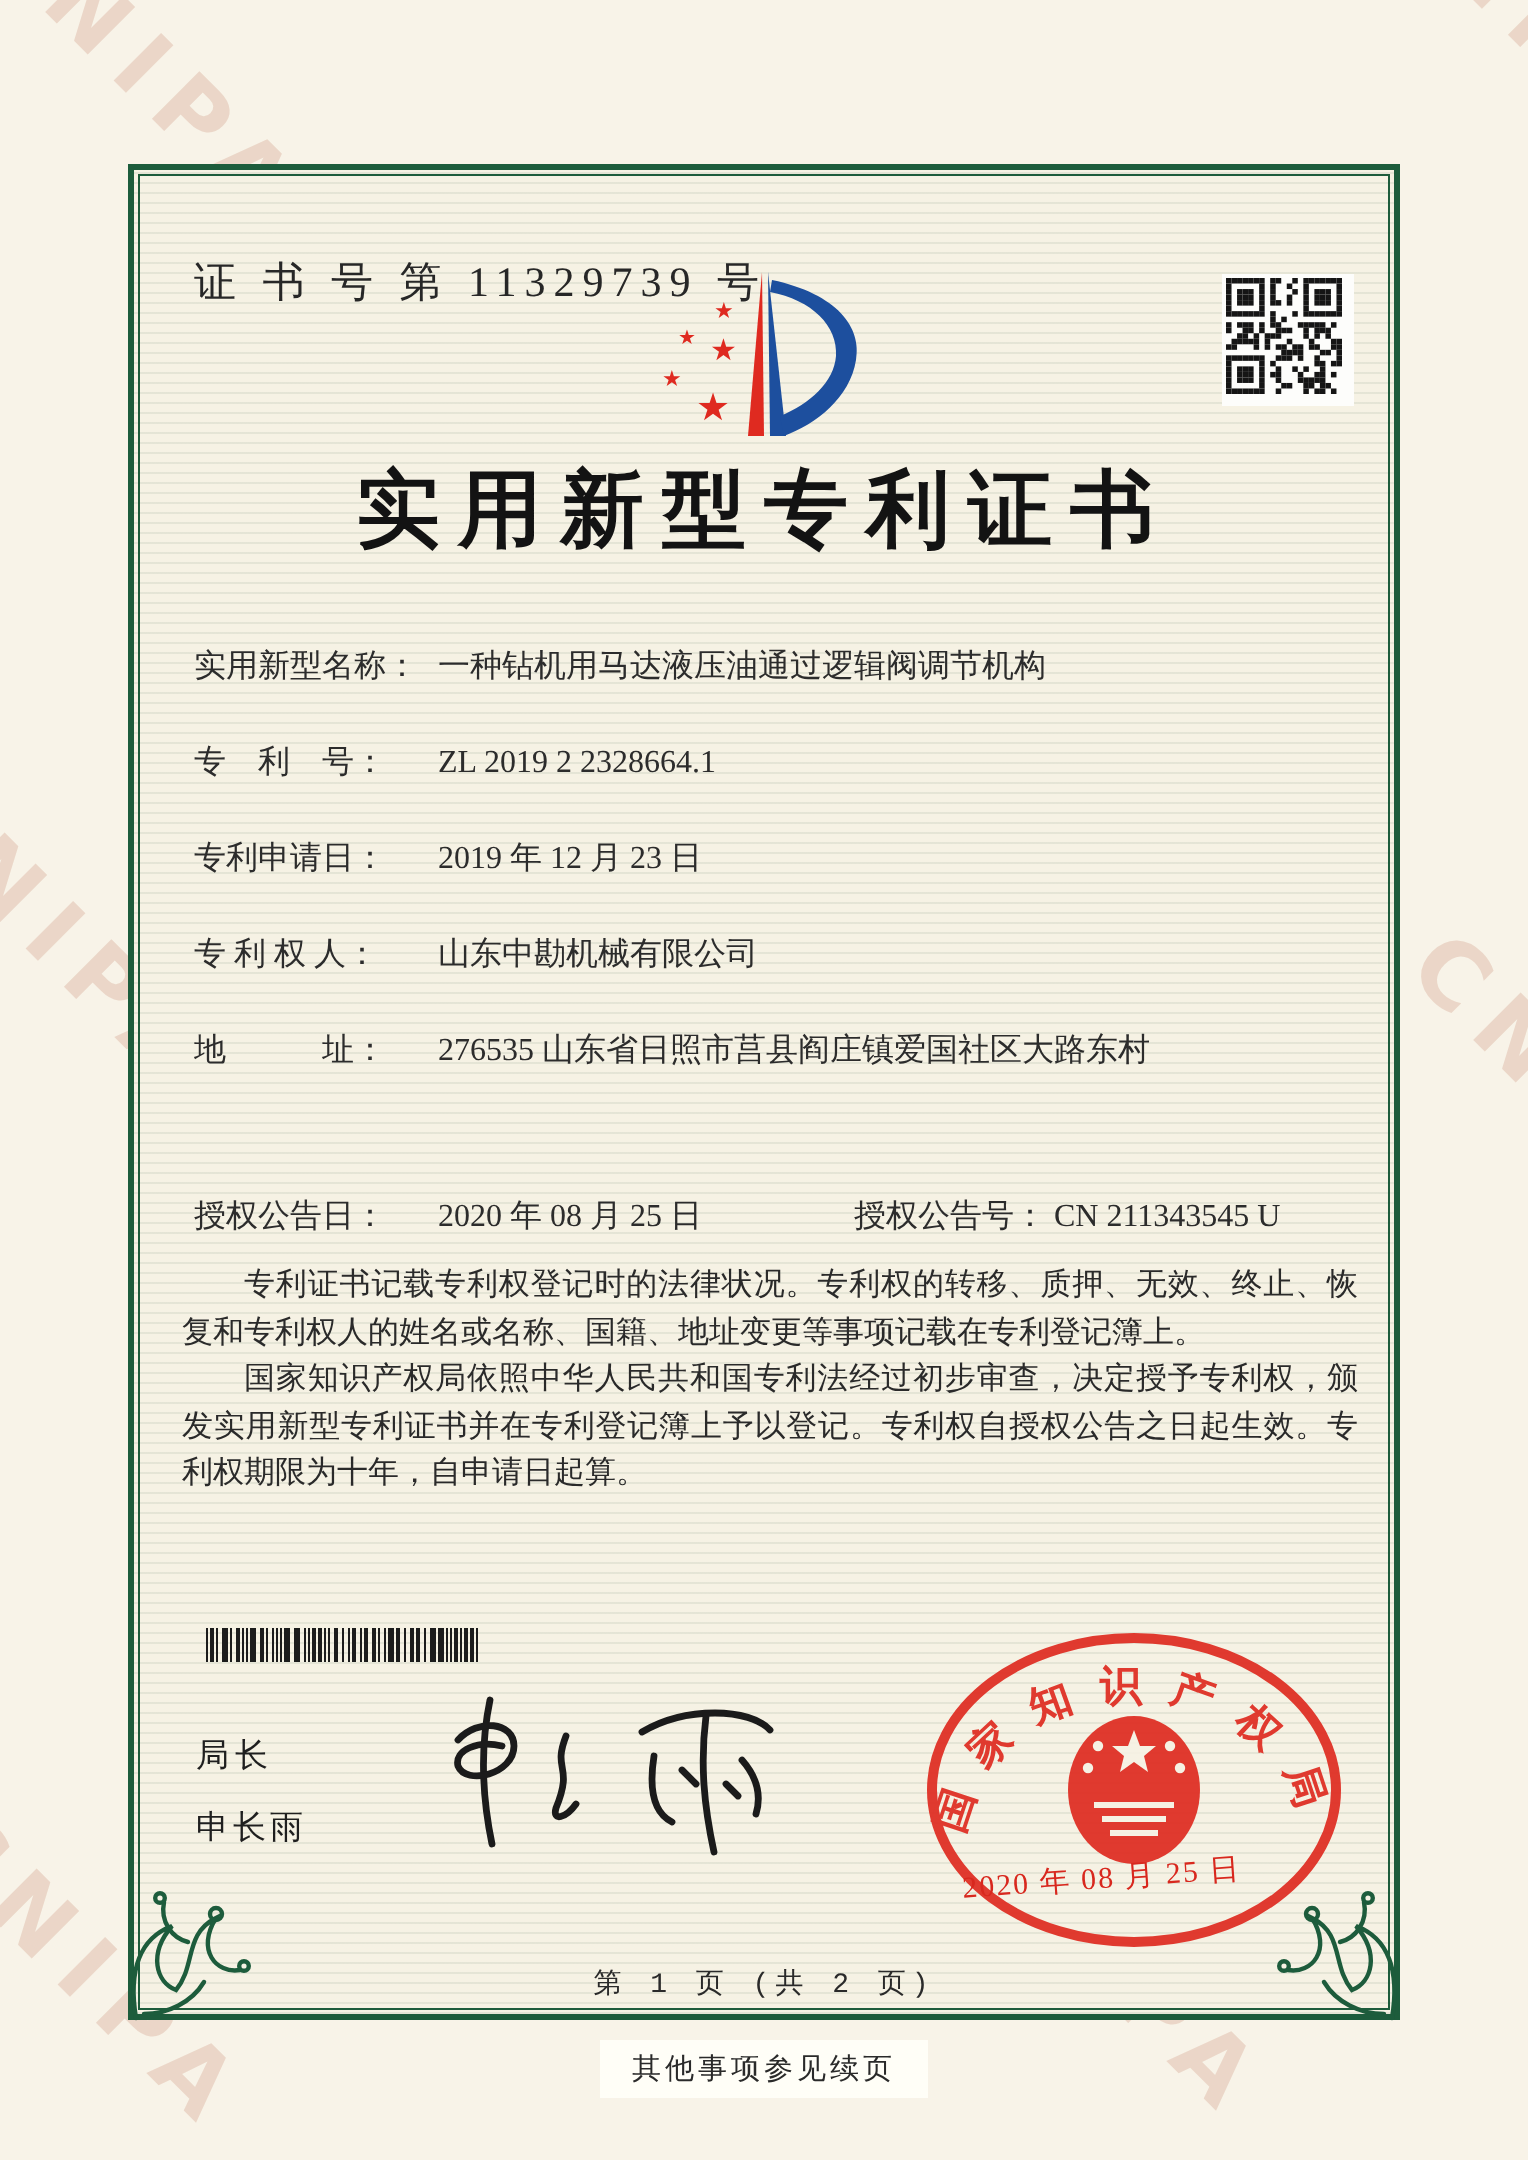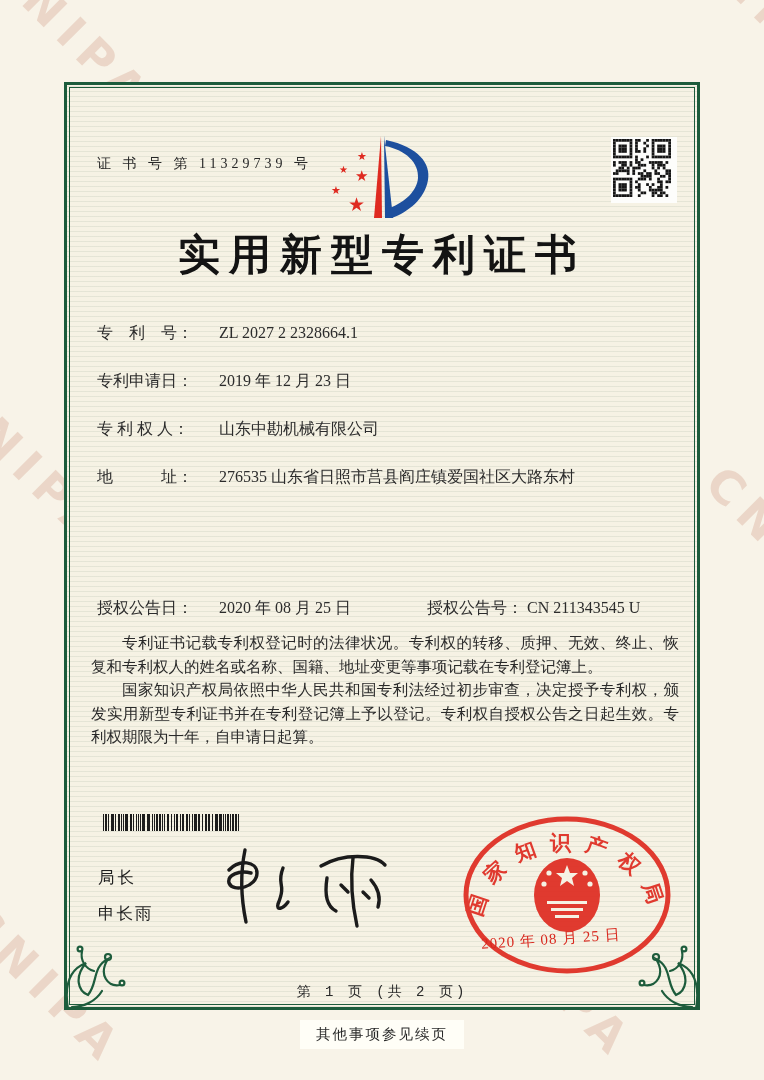"证 书 号 第 11329739" .cert-number { font-size: 14px -> 21px; margin-top: 28px -> none }
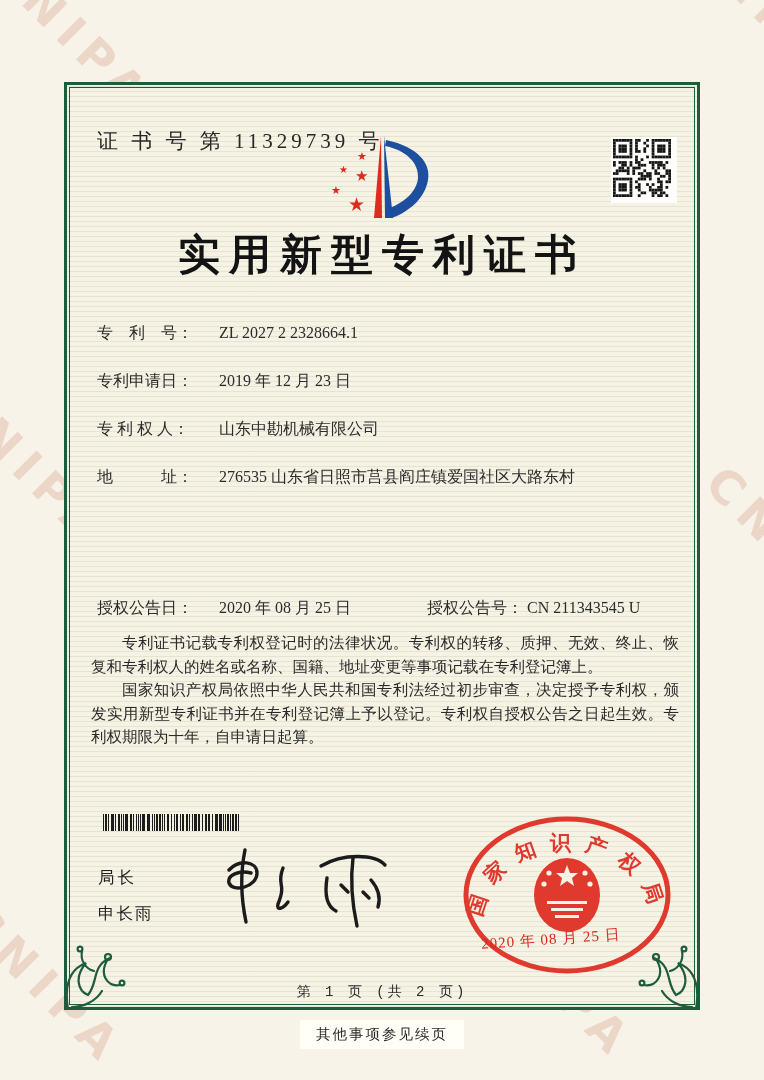"实用新型名称： 一种钻机用马达液压油通过逻辑阀调节机构" div.field-row { html: none -> <div> <span>实用新型名称：</span> <span>一种钻机用马达液压油通过逻辑阀调节机构</span> </div> }
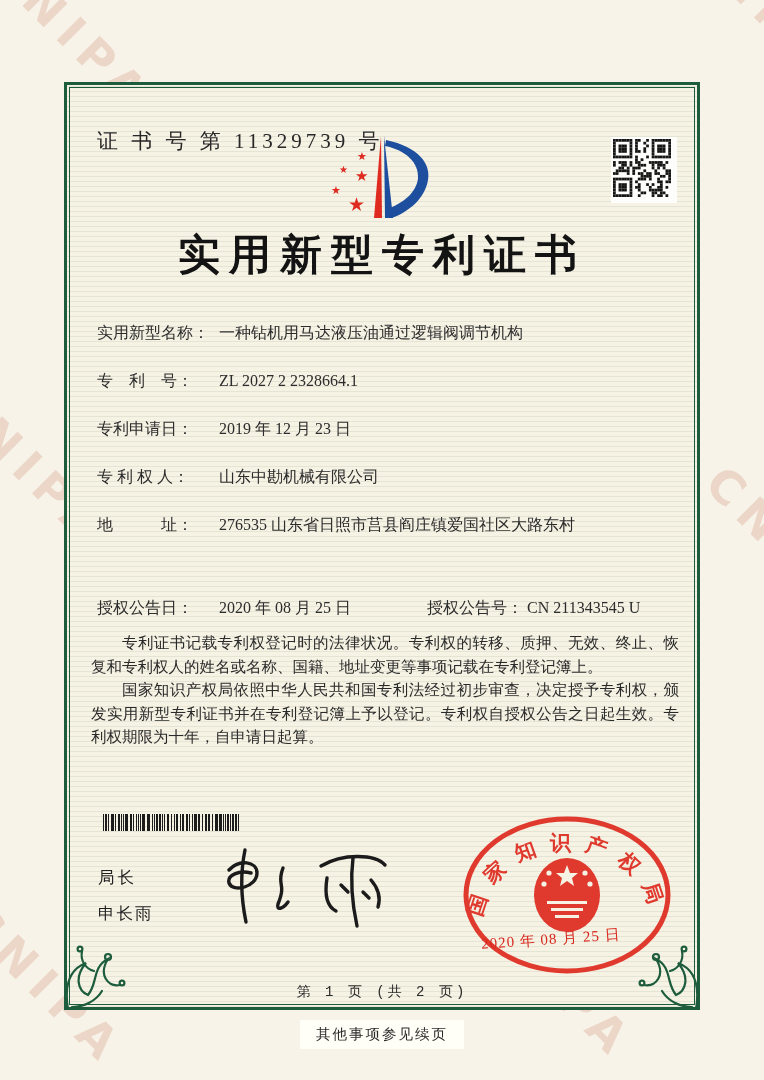"ZL 2027 2 2328664.1" span.fvalue { text: 2027 -> 2019 }
